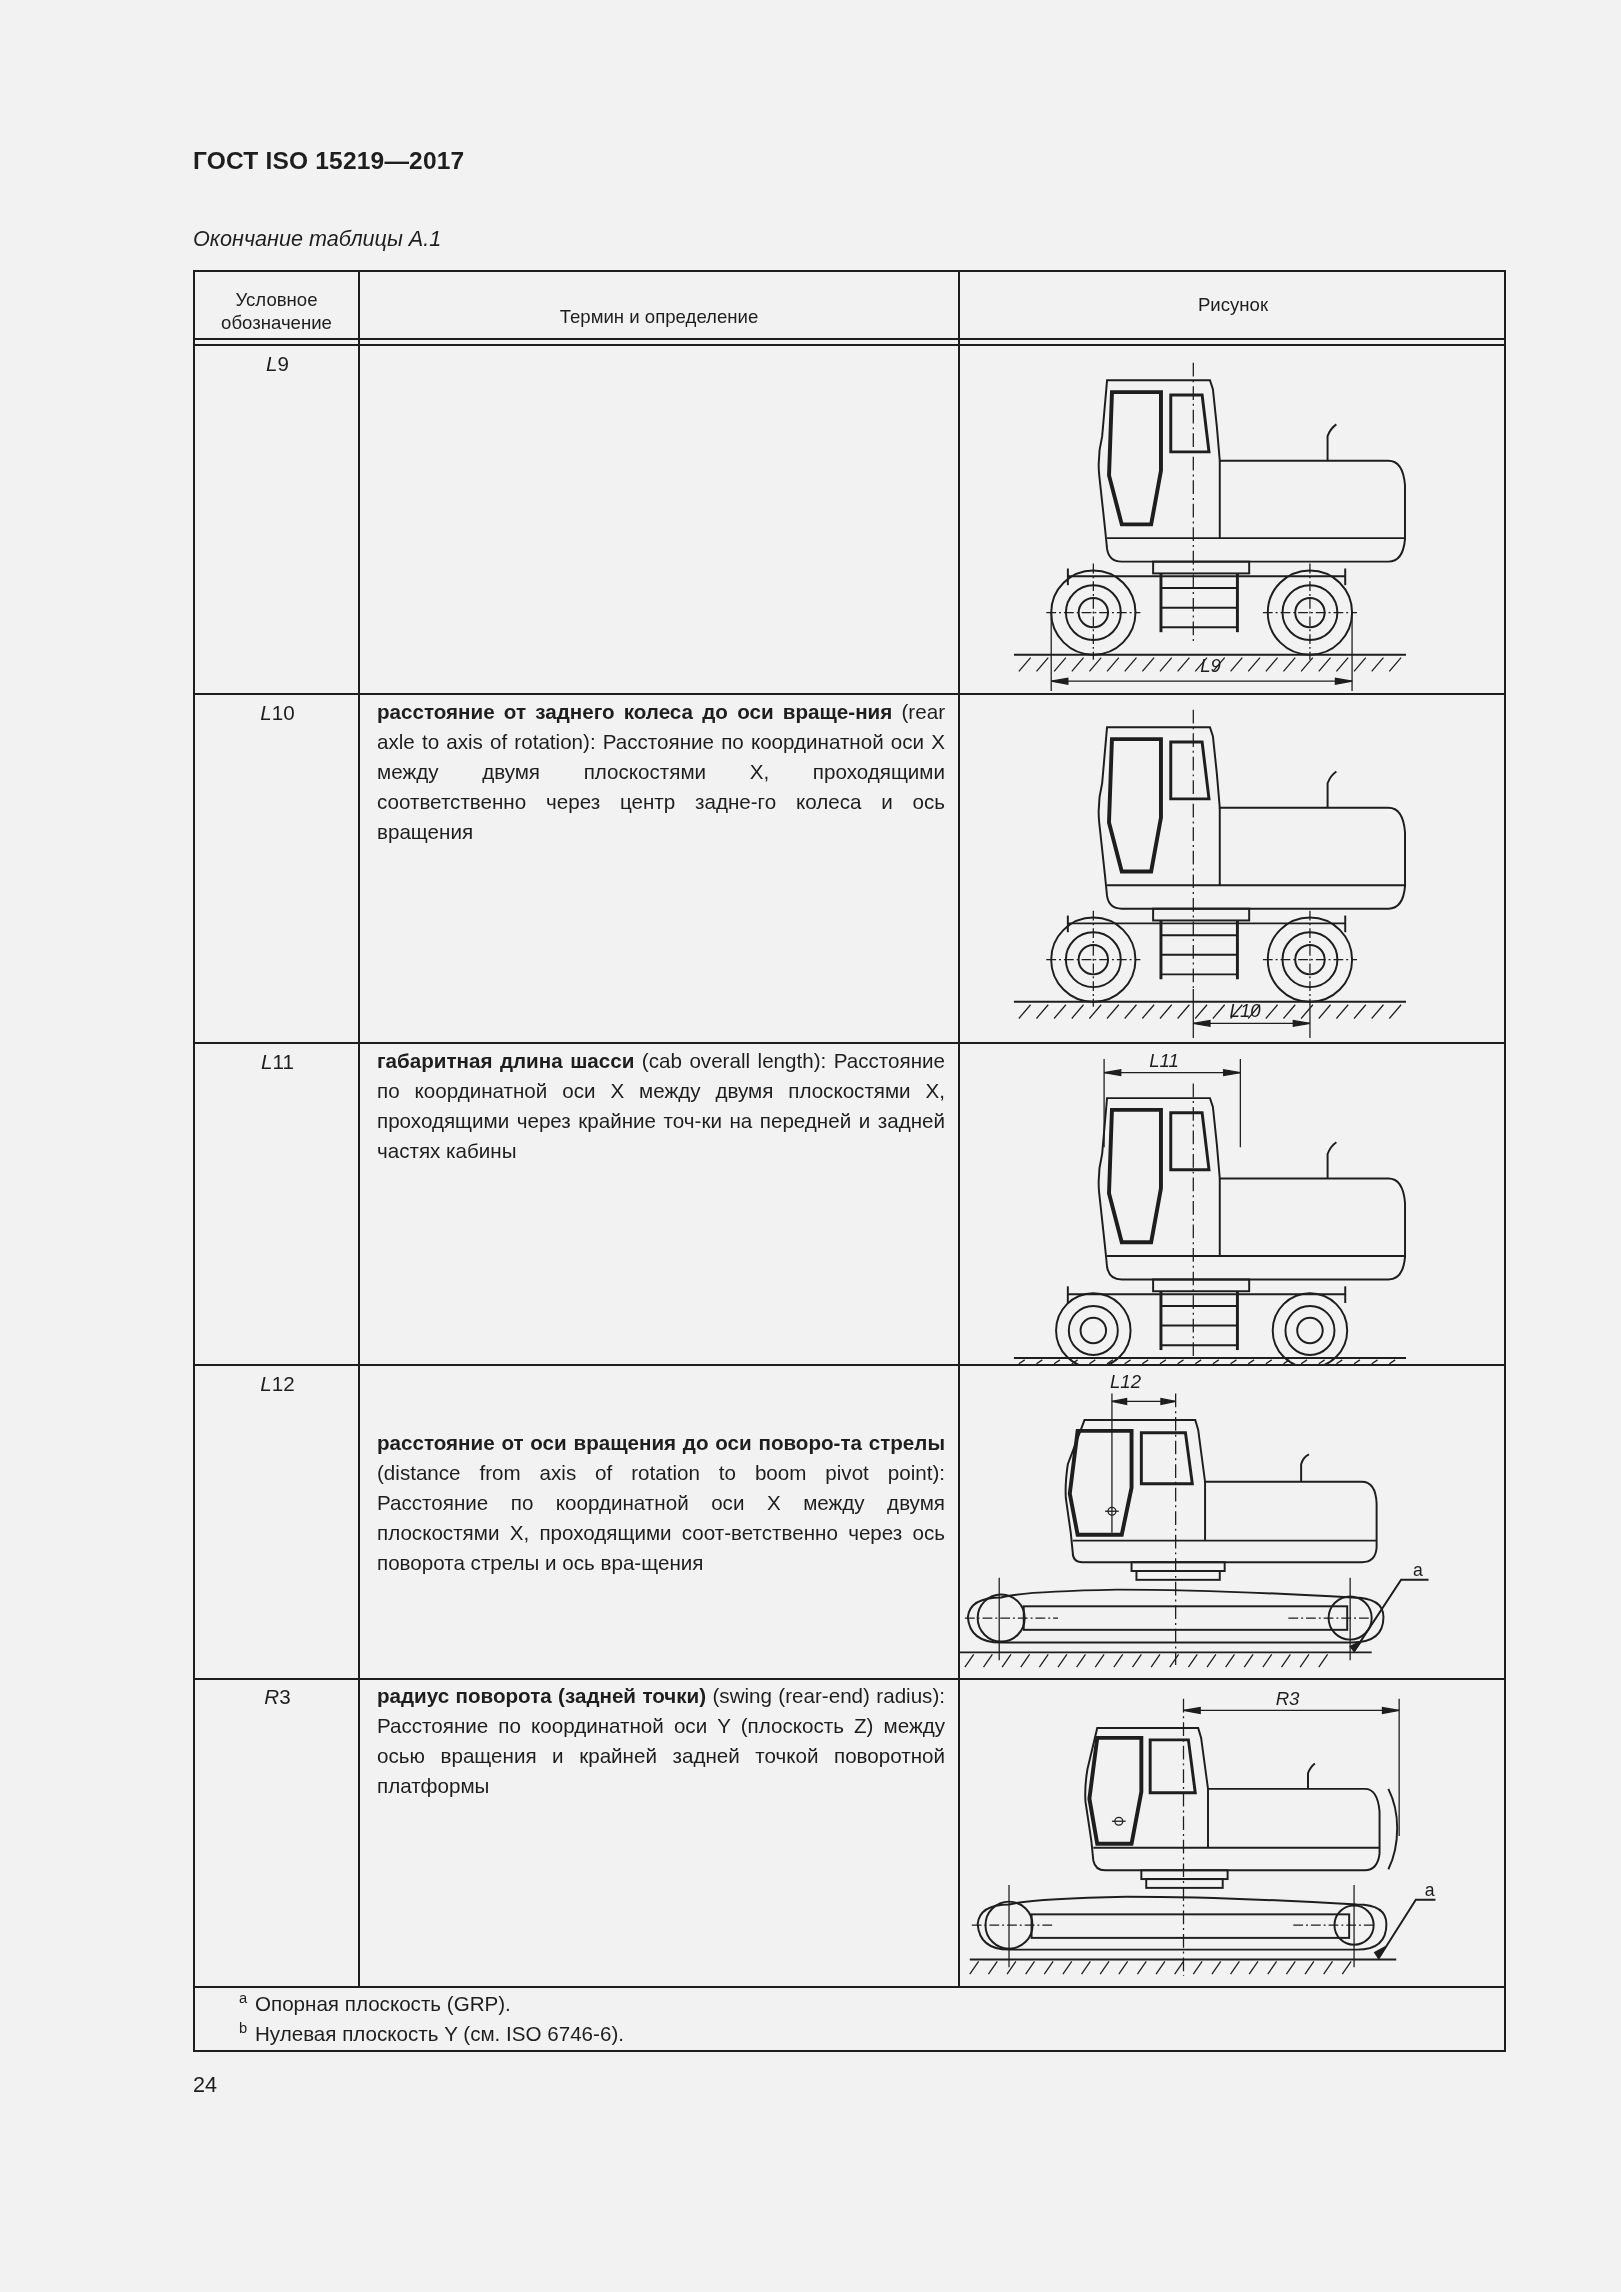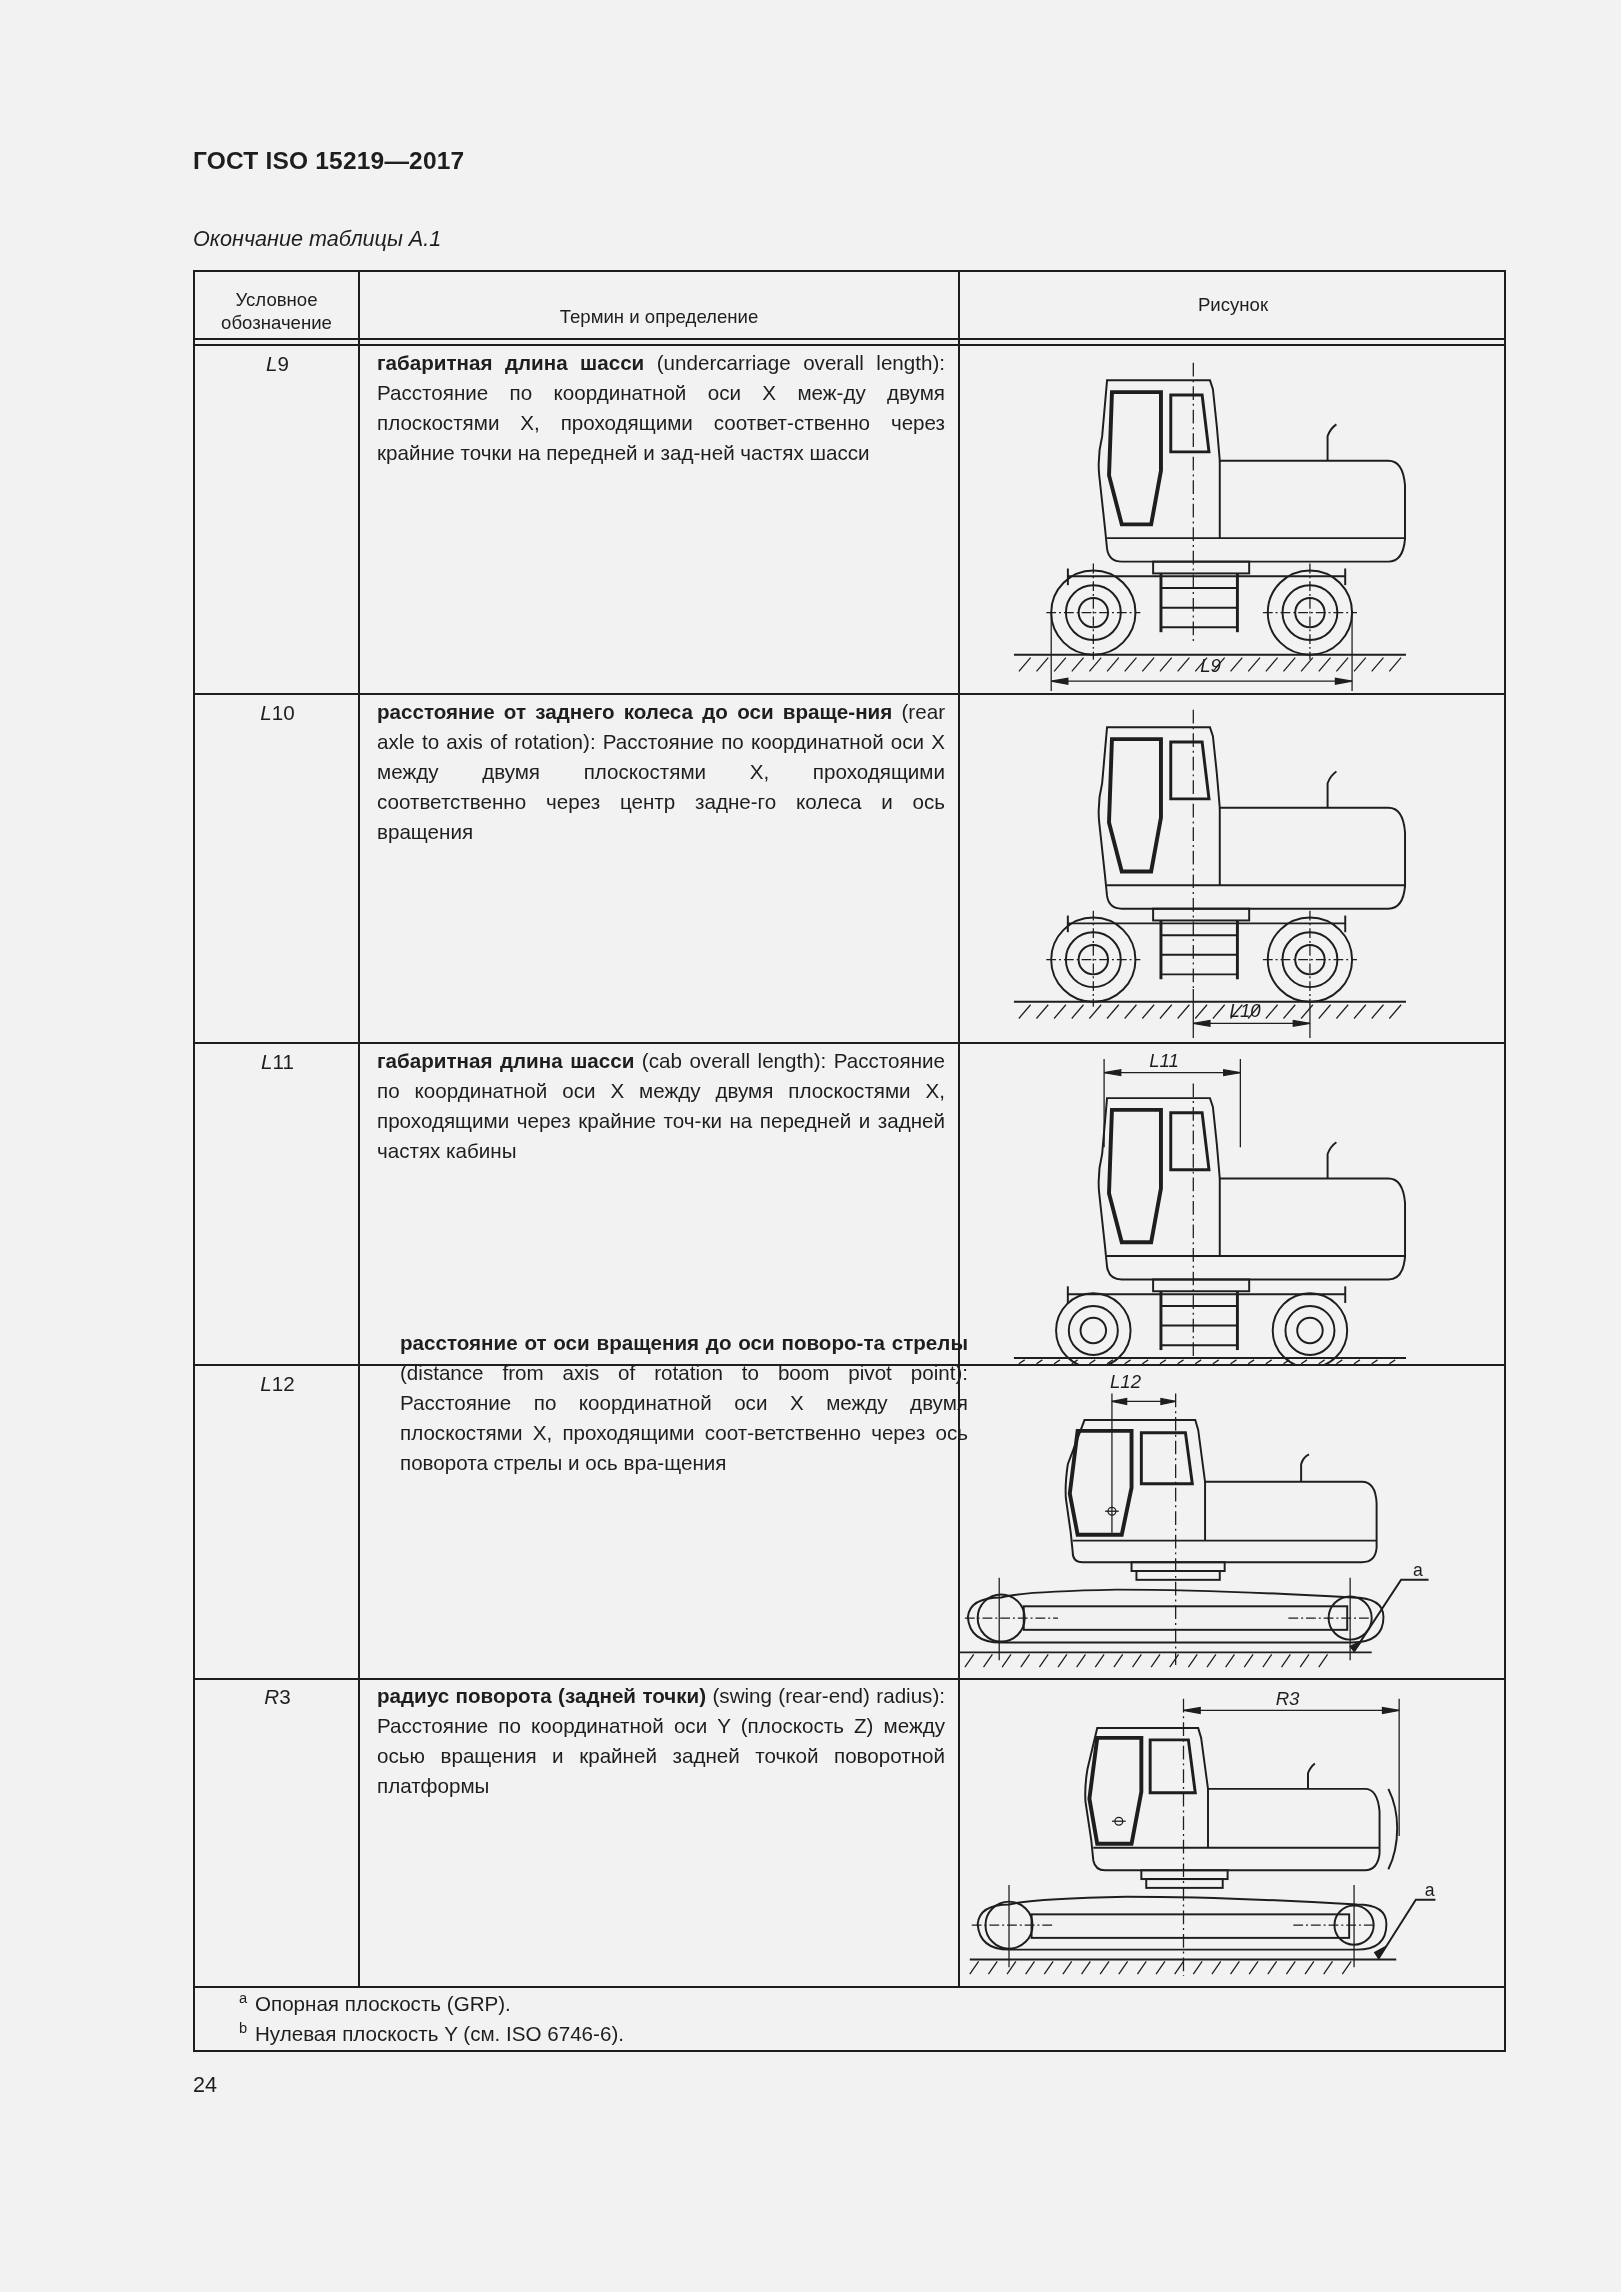"габаритная длина шасси (undercarriage" div.def { html: <div><b>габаритная длина шасси</b><span> (undercarriage overall length): Расстояние по координатной оси X меж-ду двумя плоскостями X, проходящими соответ-ственно через крайние точки на передней и зад-ней частях шасси</span></div> -> none }
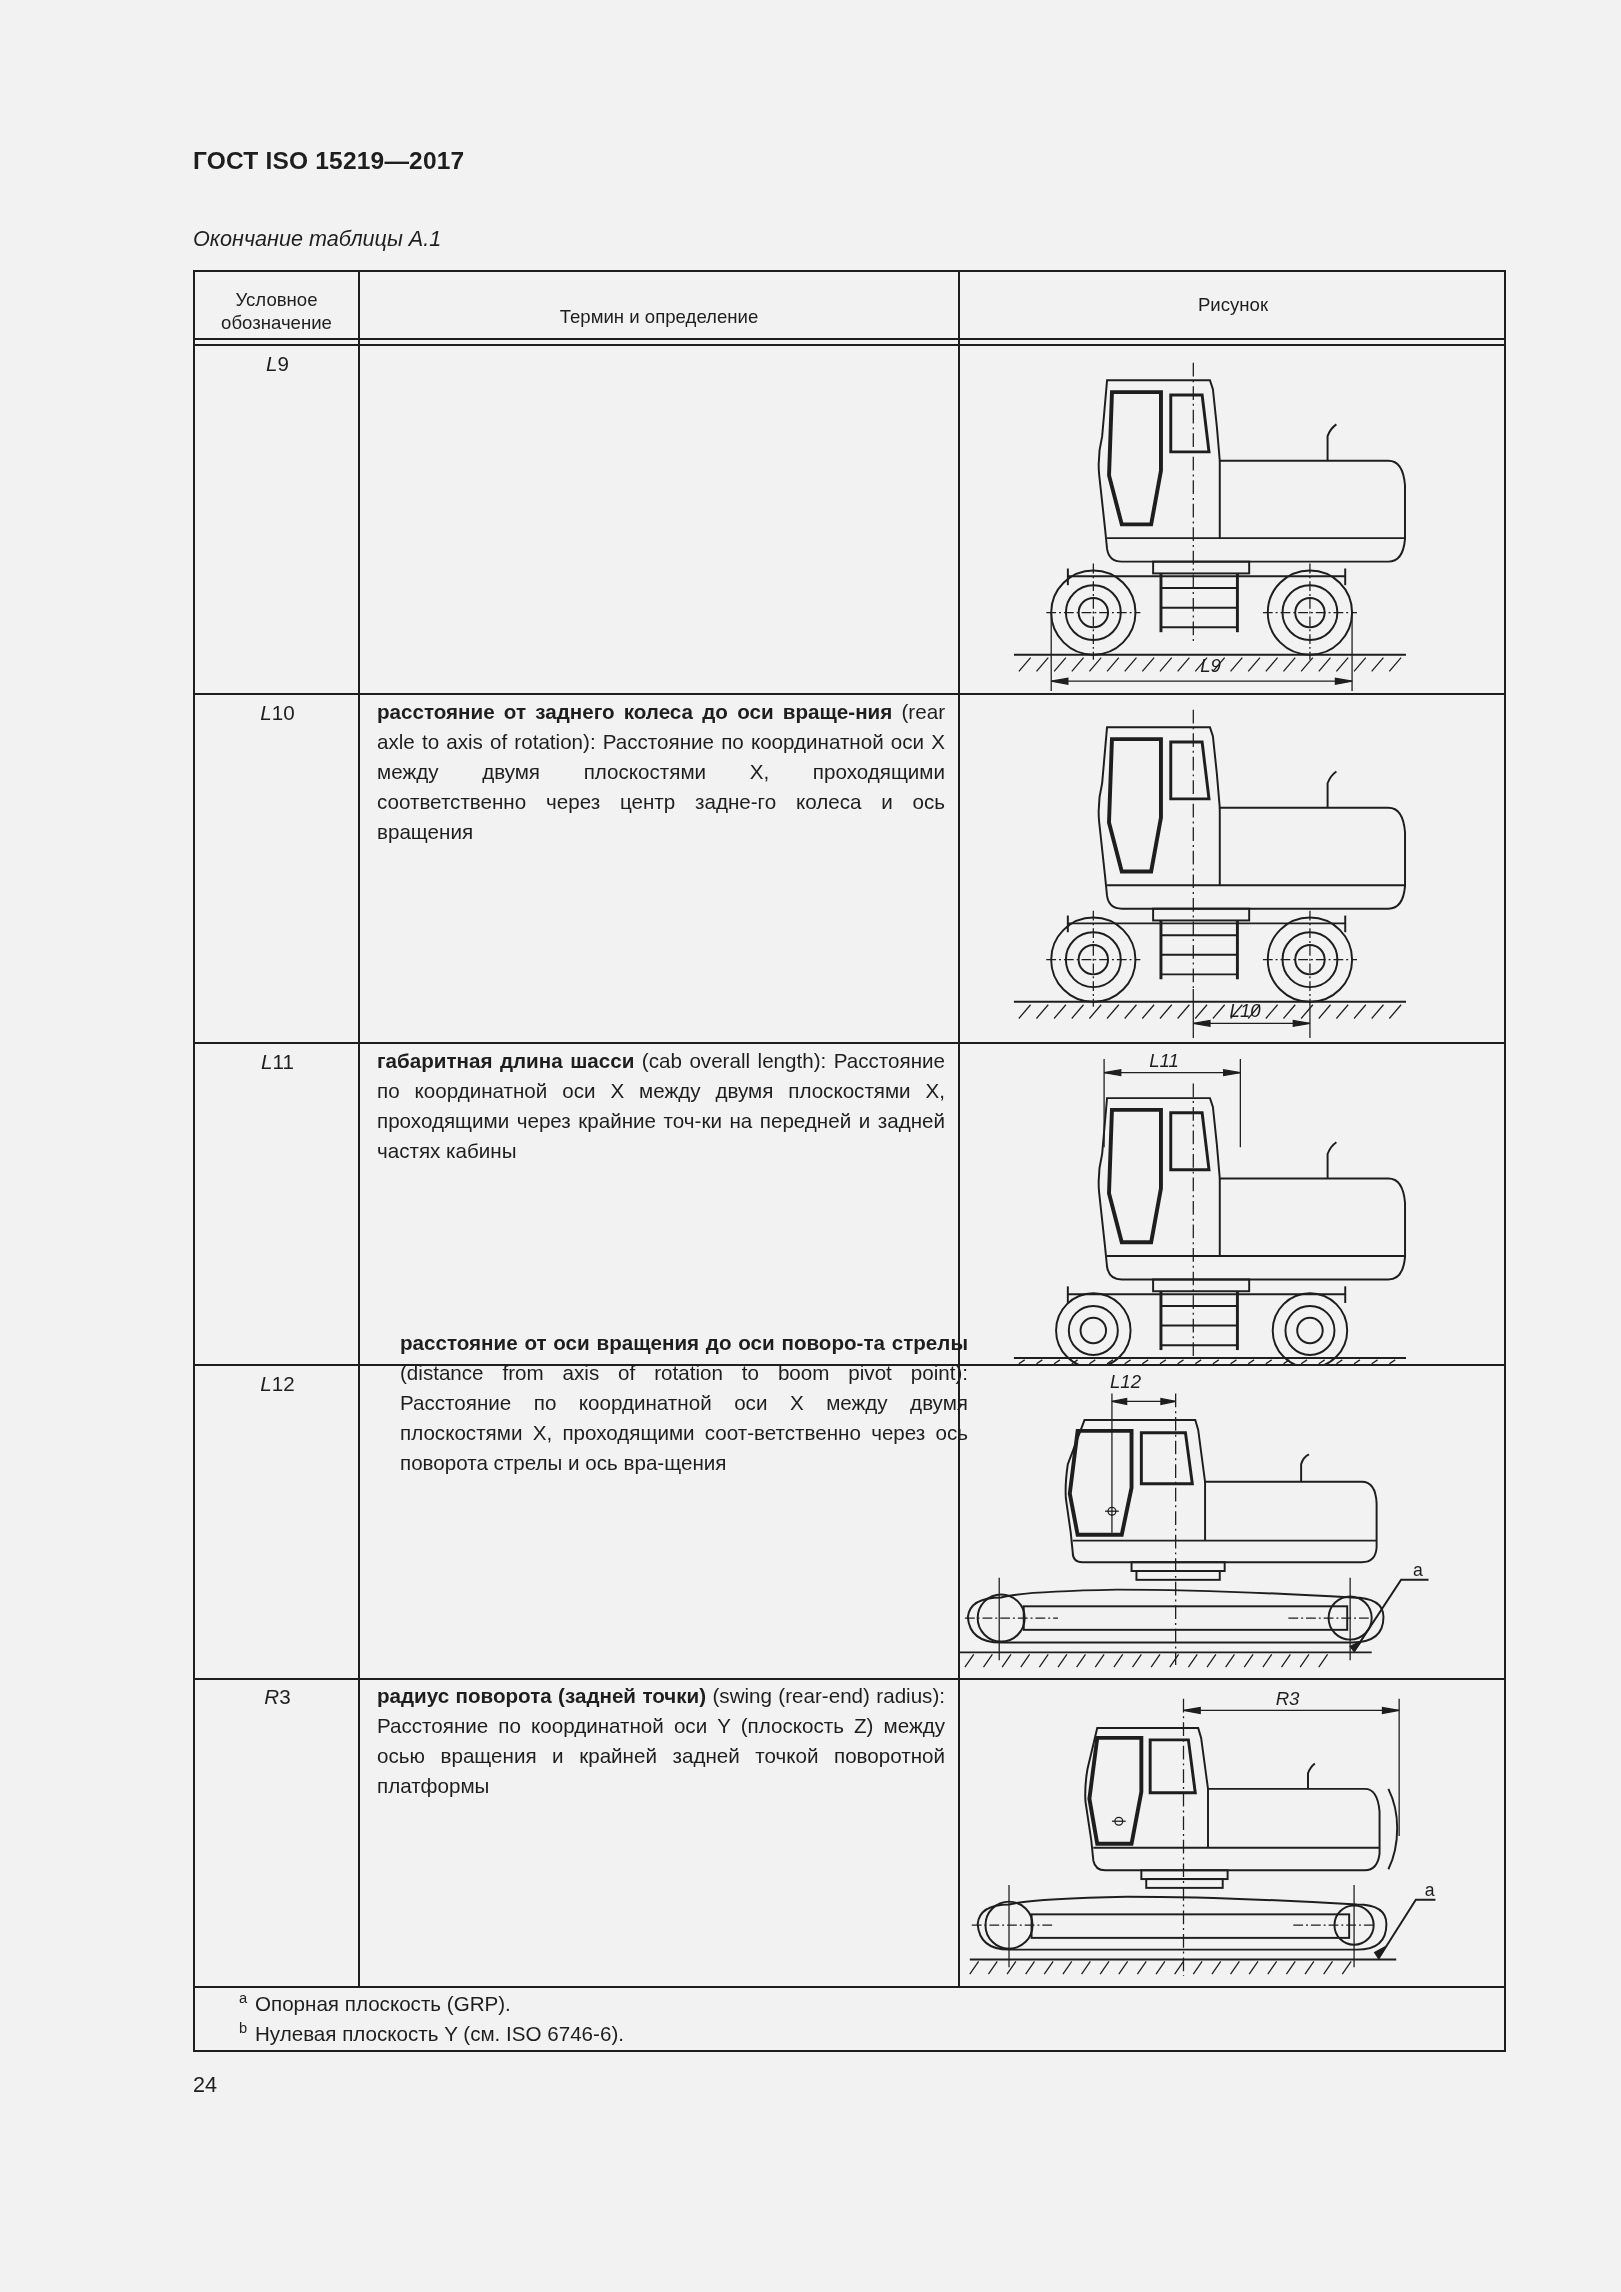"расстояние от оси вращения до" div.def { margin-left: 23px -> none; top: 1056px -> 1156px }
